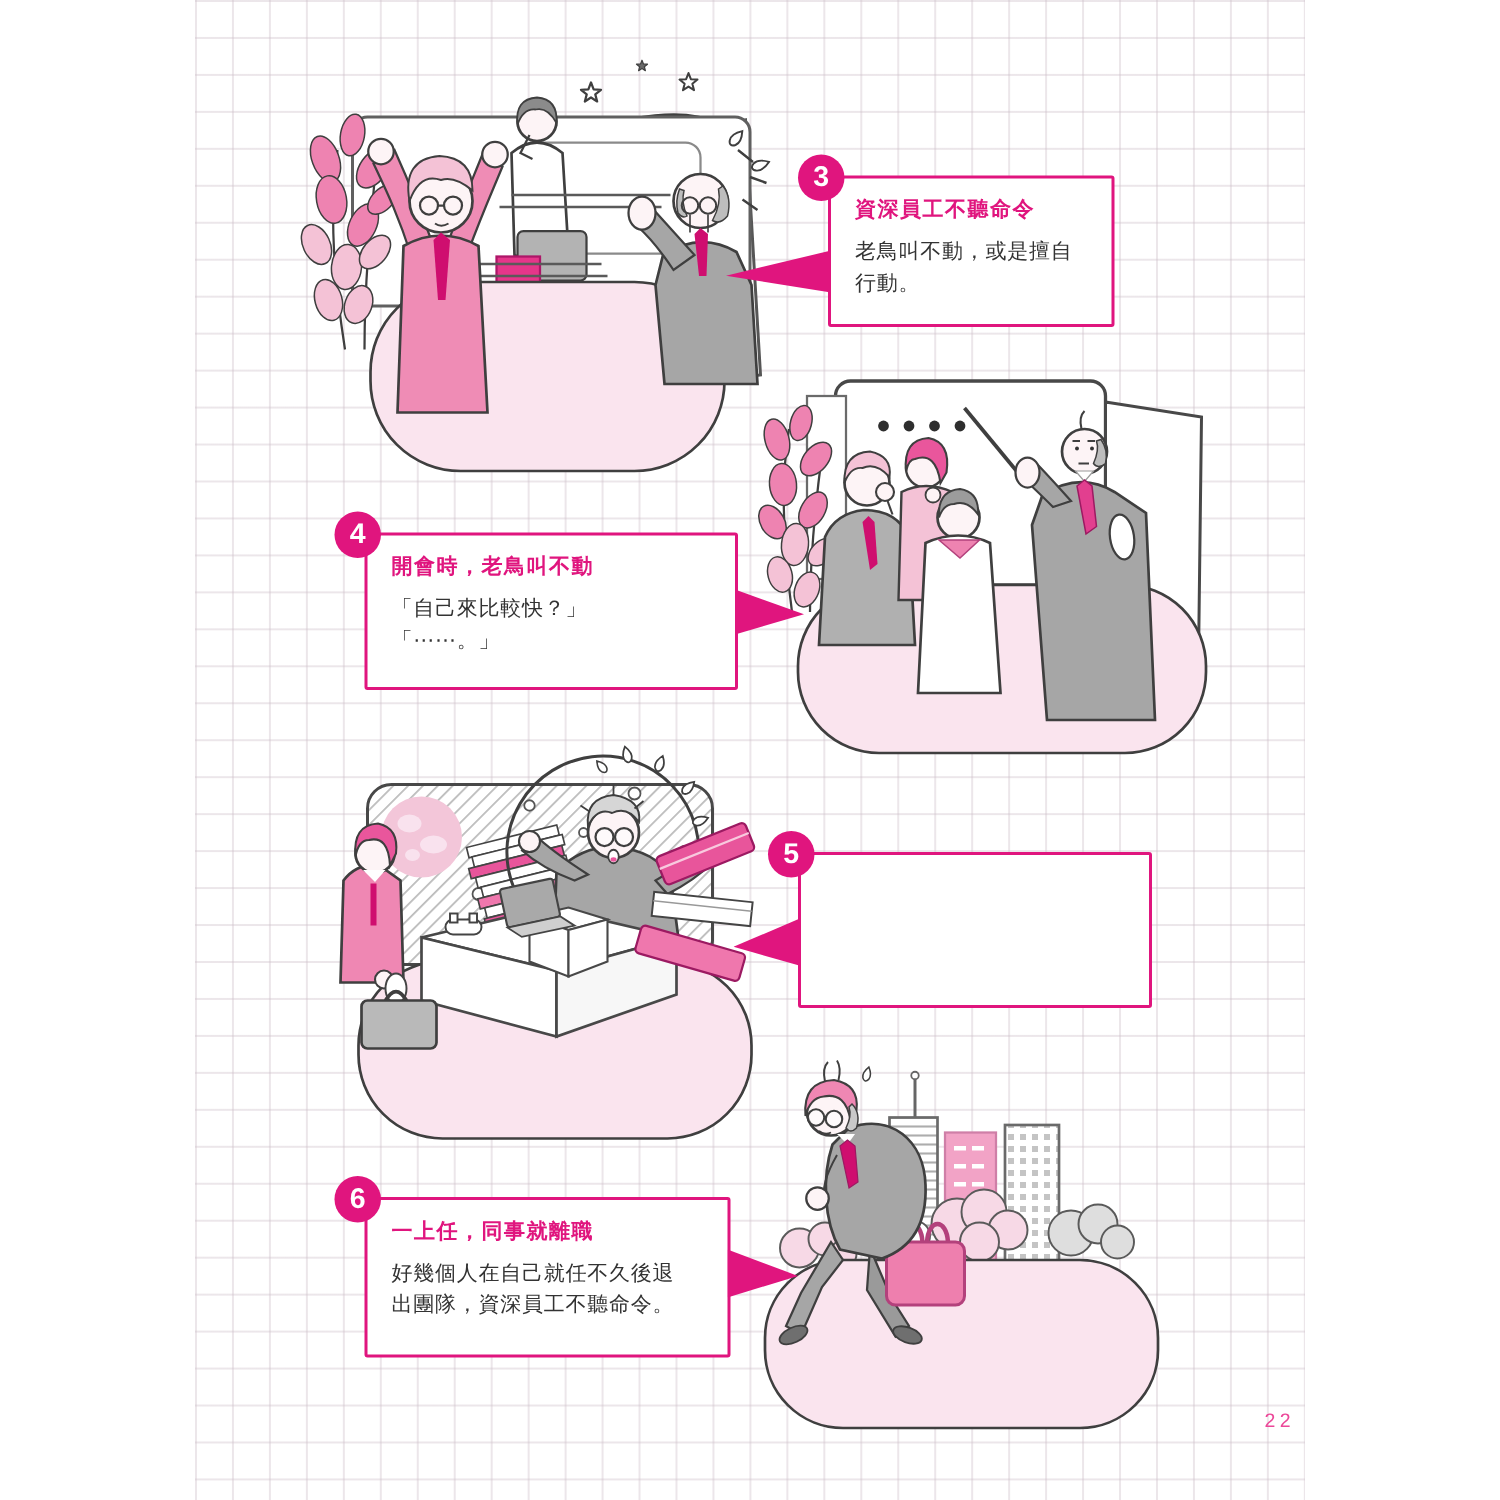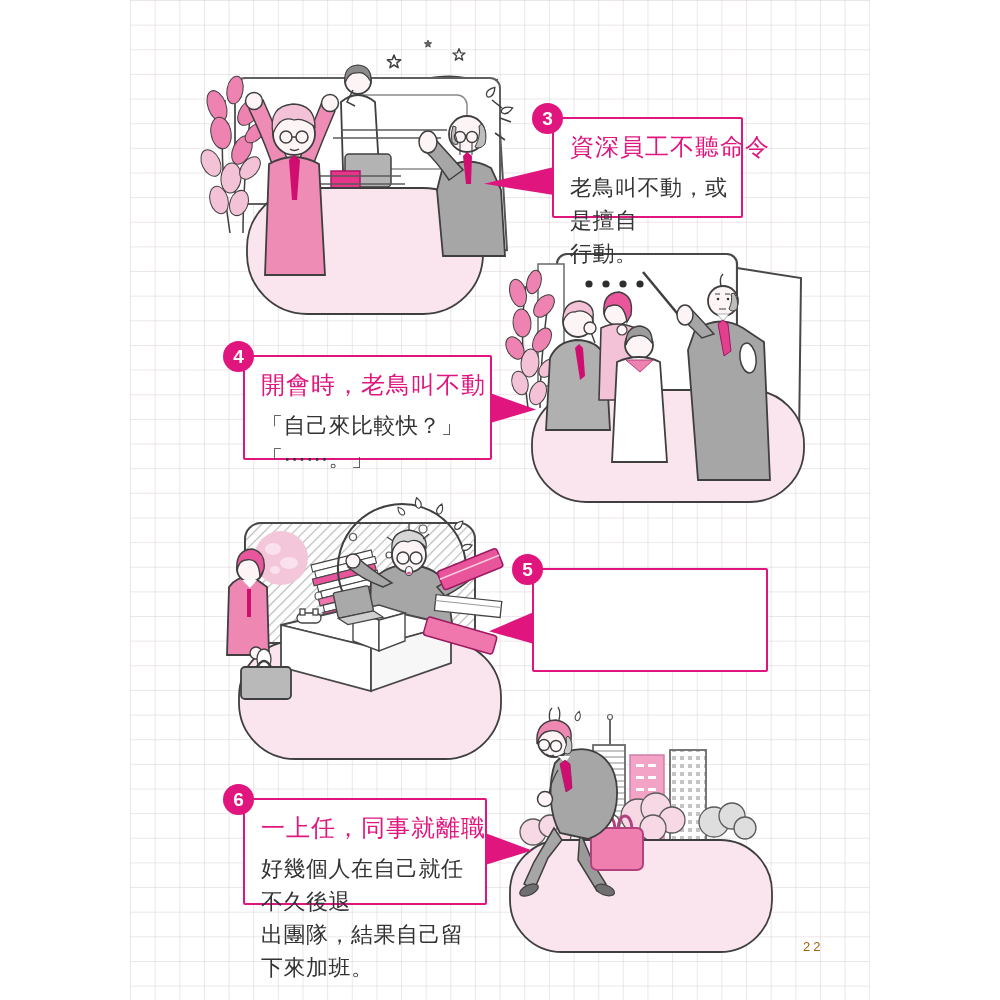"資深員工不聽命令" .callout .title { font-size: 24px -> 14px; font-weight: normal -> bold }
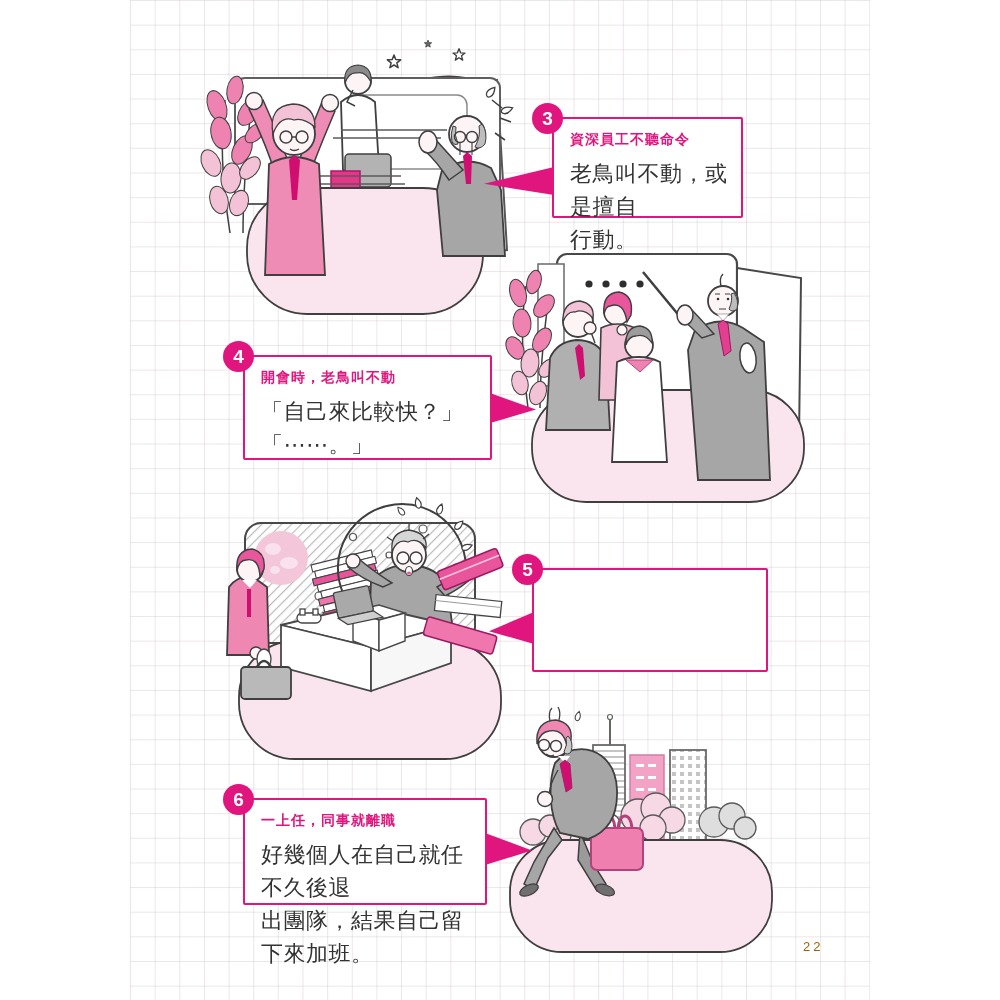"老鳥叫不動，或是擅自" .callout .body { font-size: 22px -> 14px }
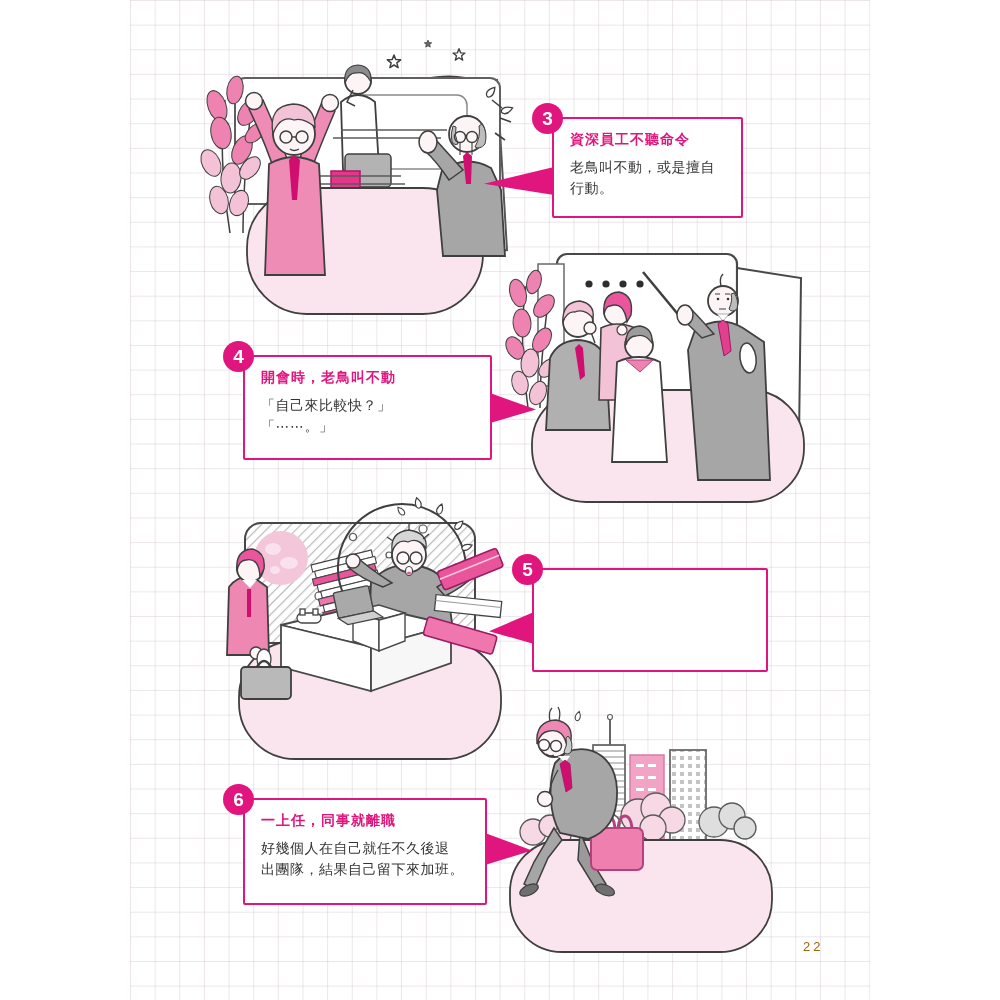"好幾個人在自己就任不久後退" p.body { text: 結果自己留下來加班 -> 資深員工不聽命令 }
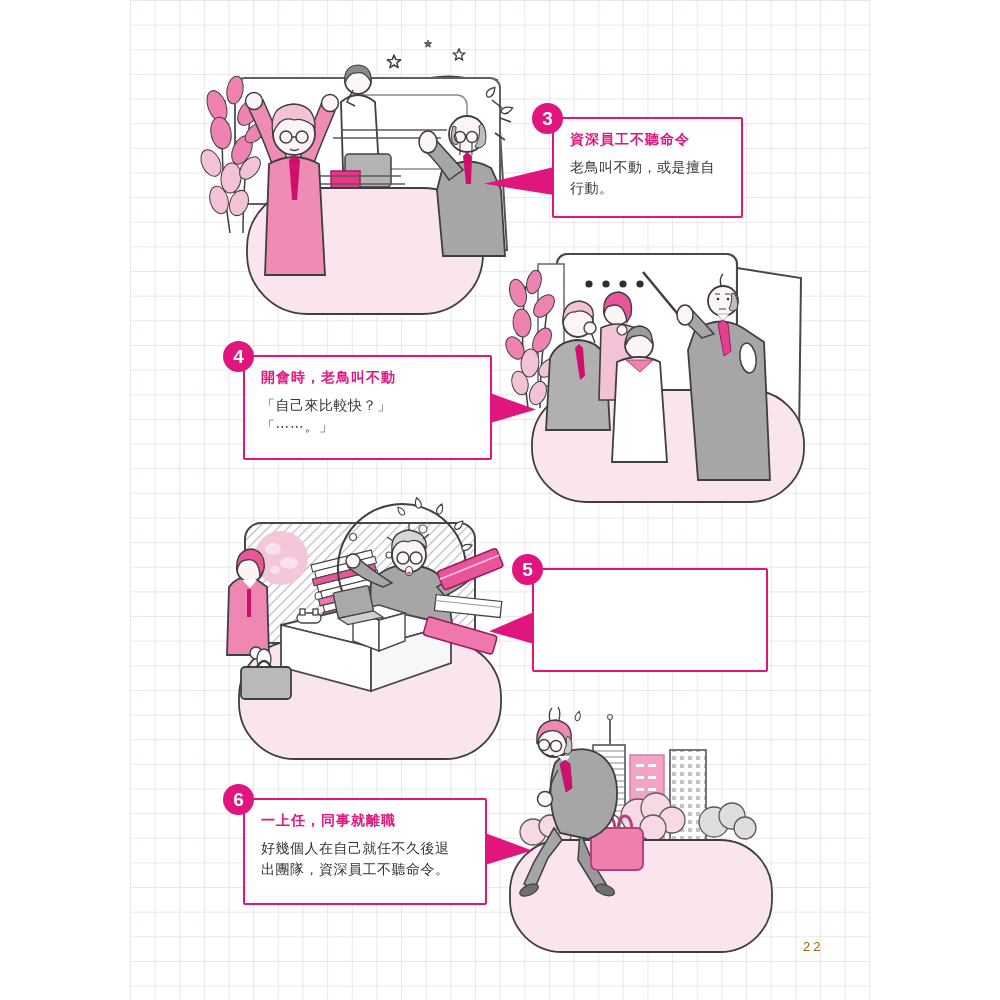"22" #pageno { color: #a16207 -> #ec4899; left: 803px -> 843px }
